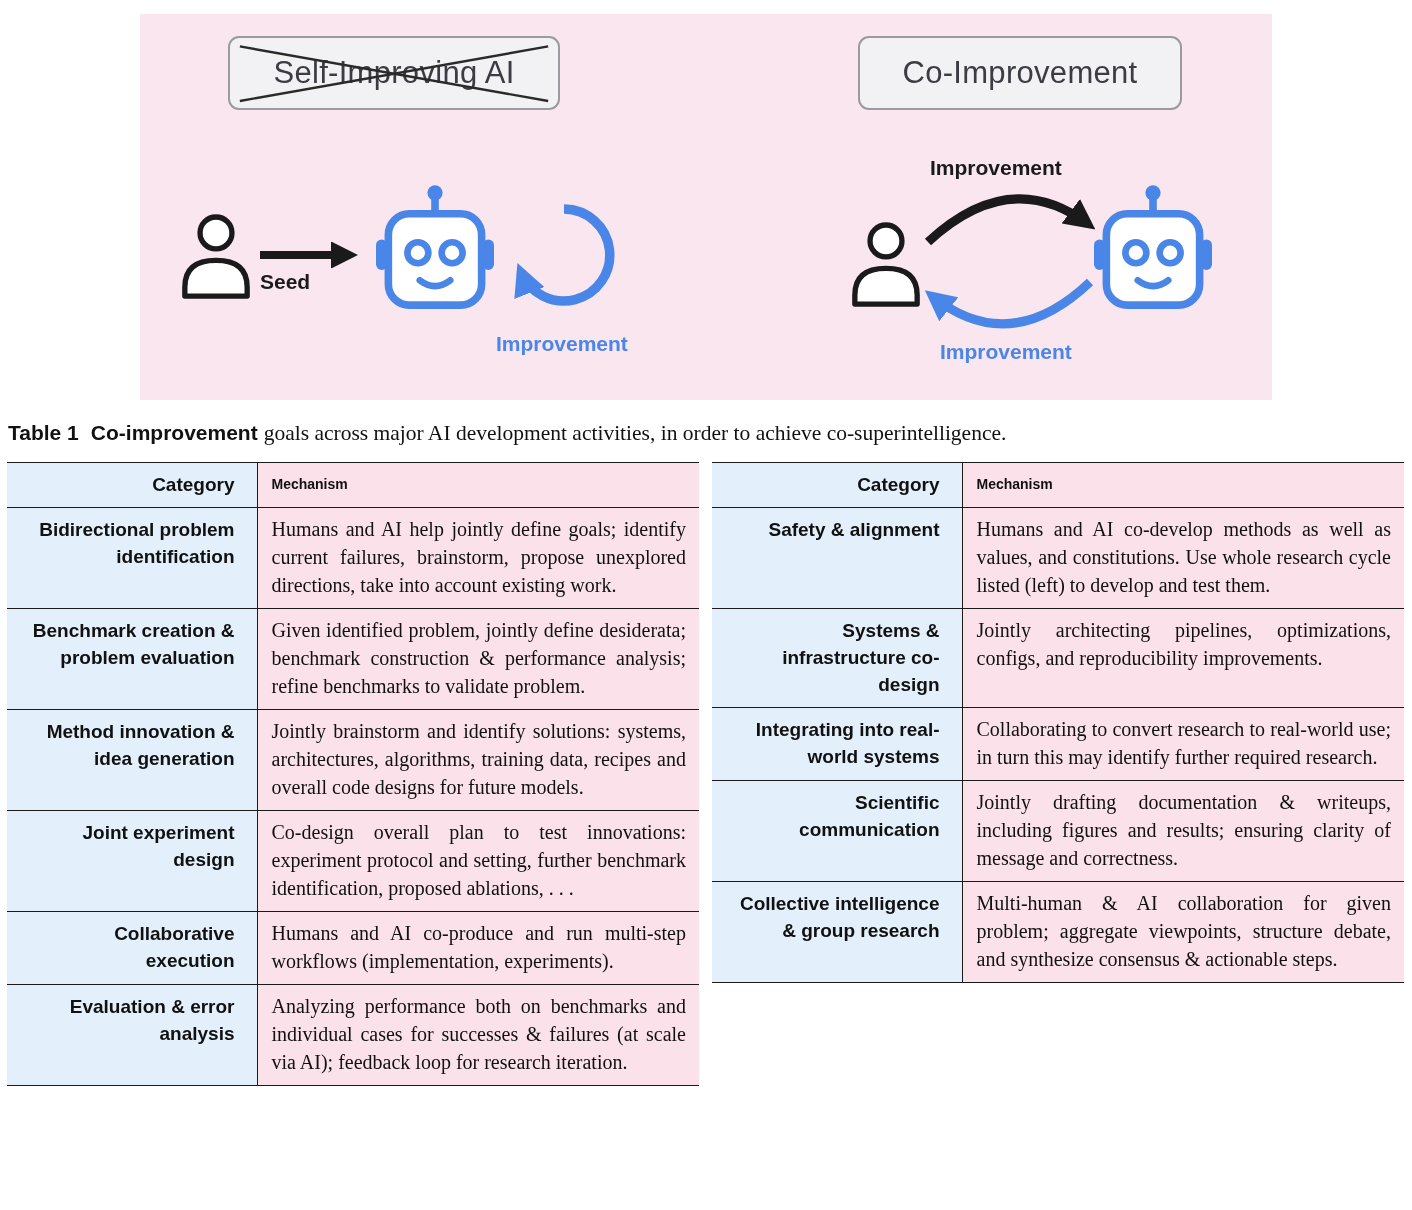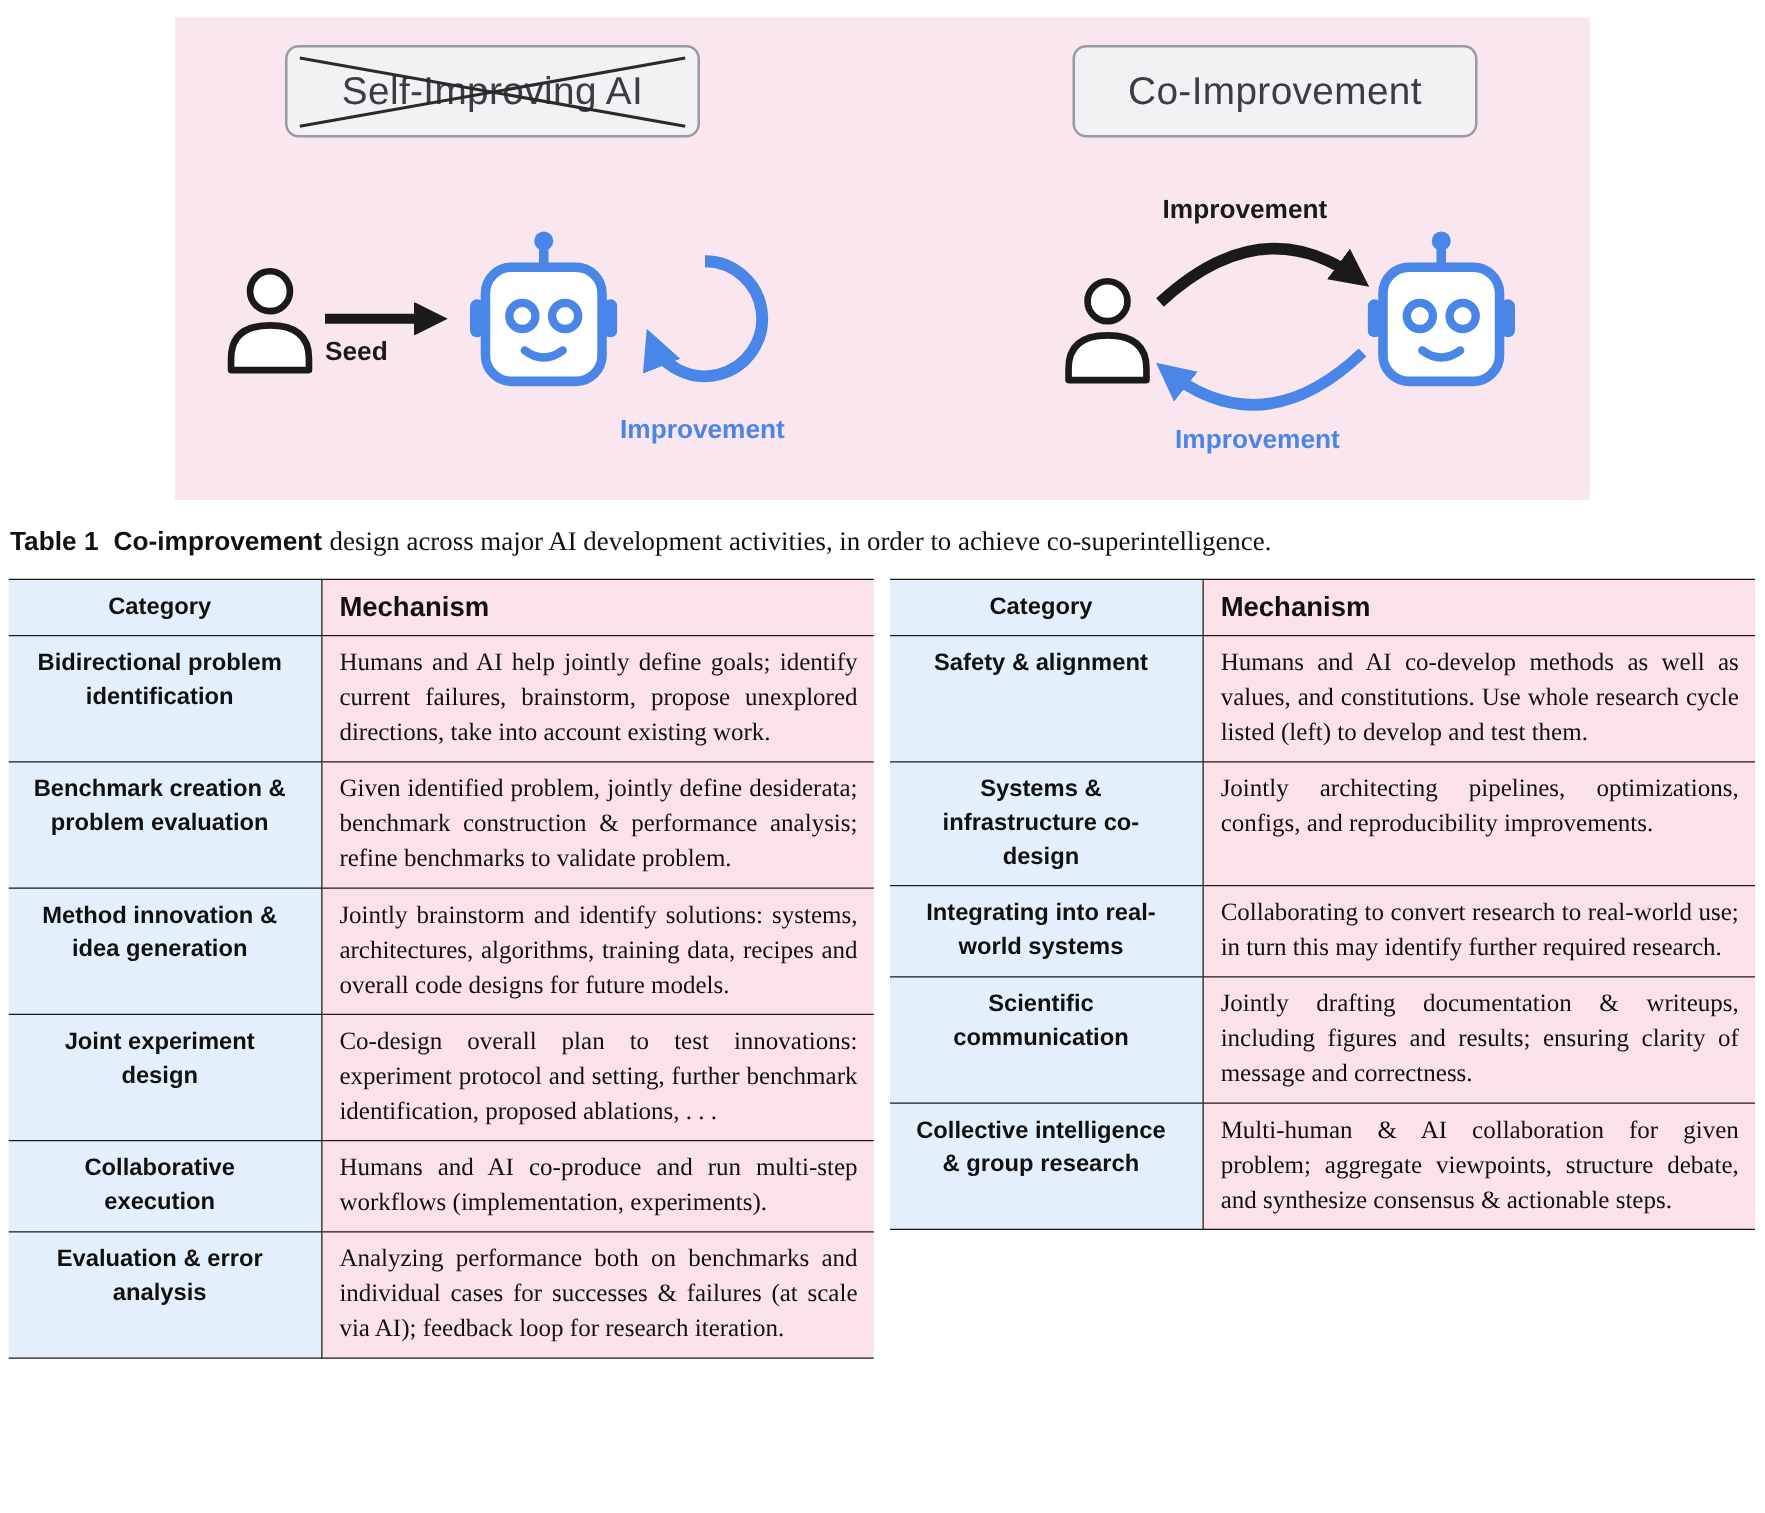"design across major AI development" span.cap-serif { text: design -> goals }
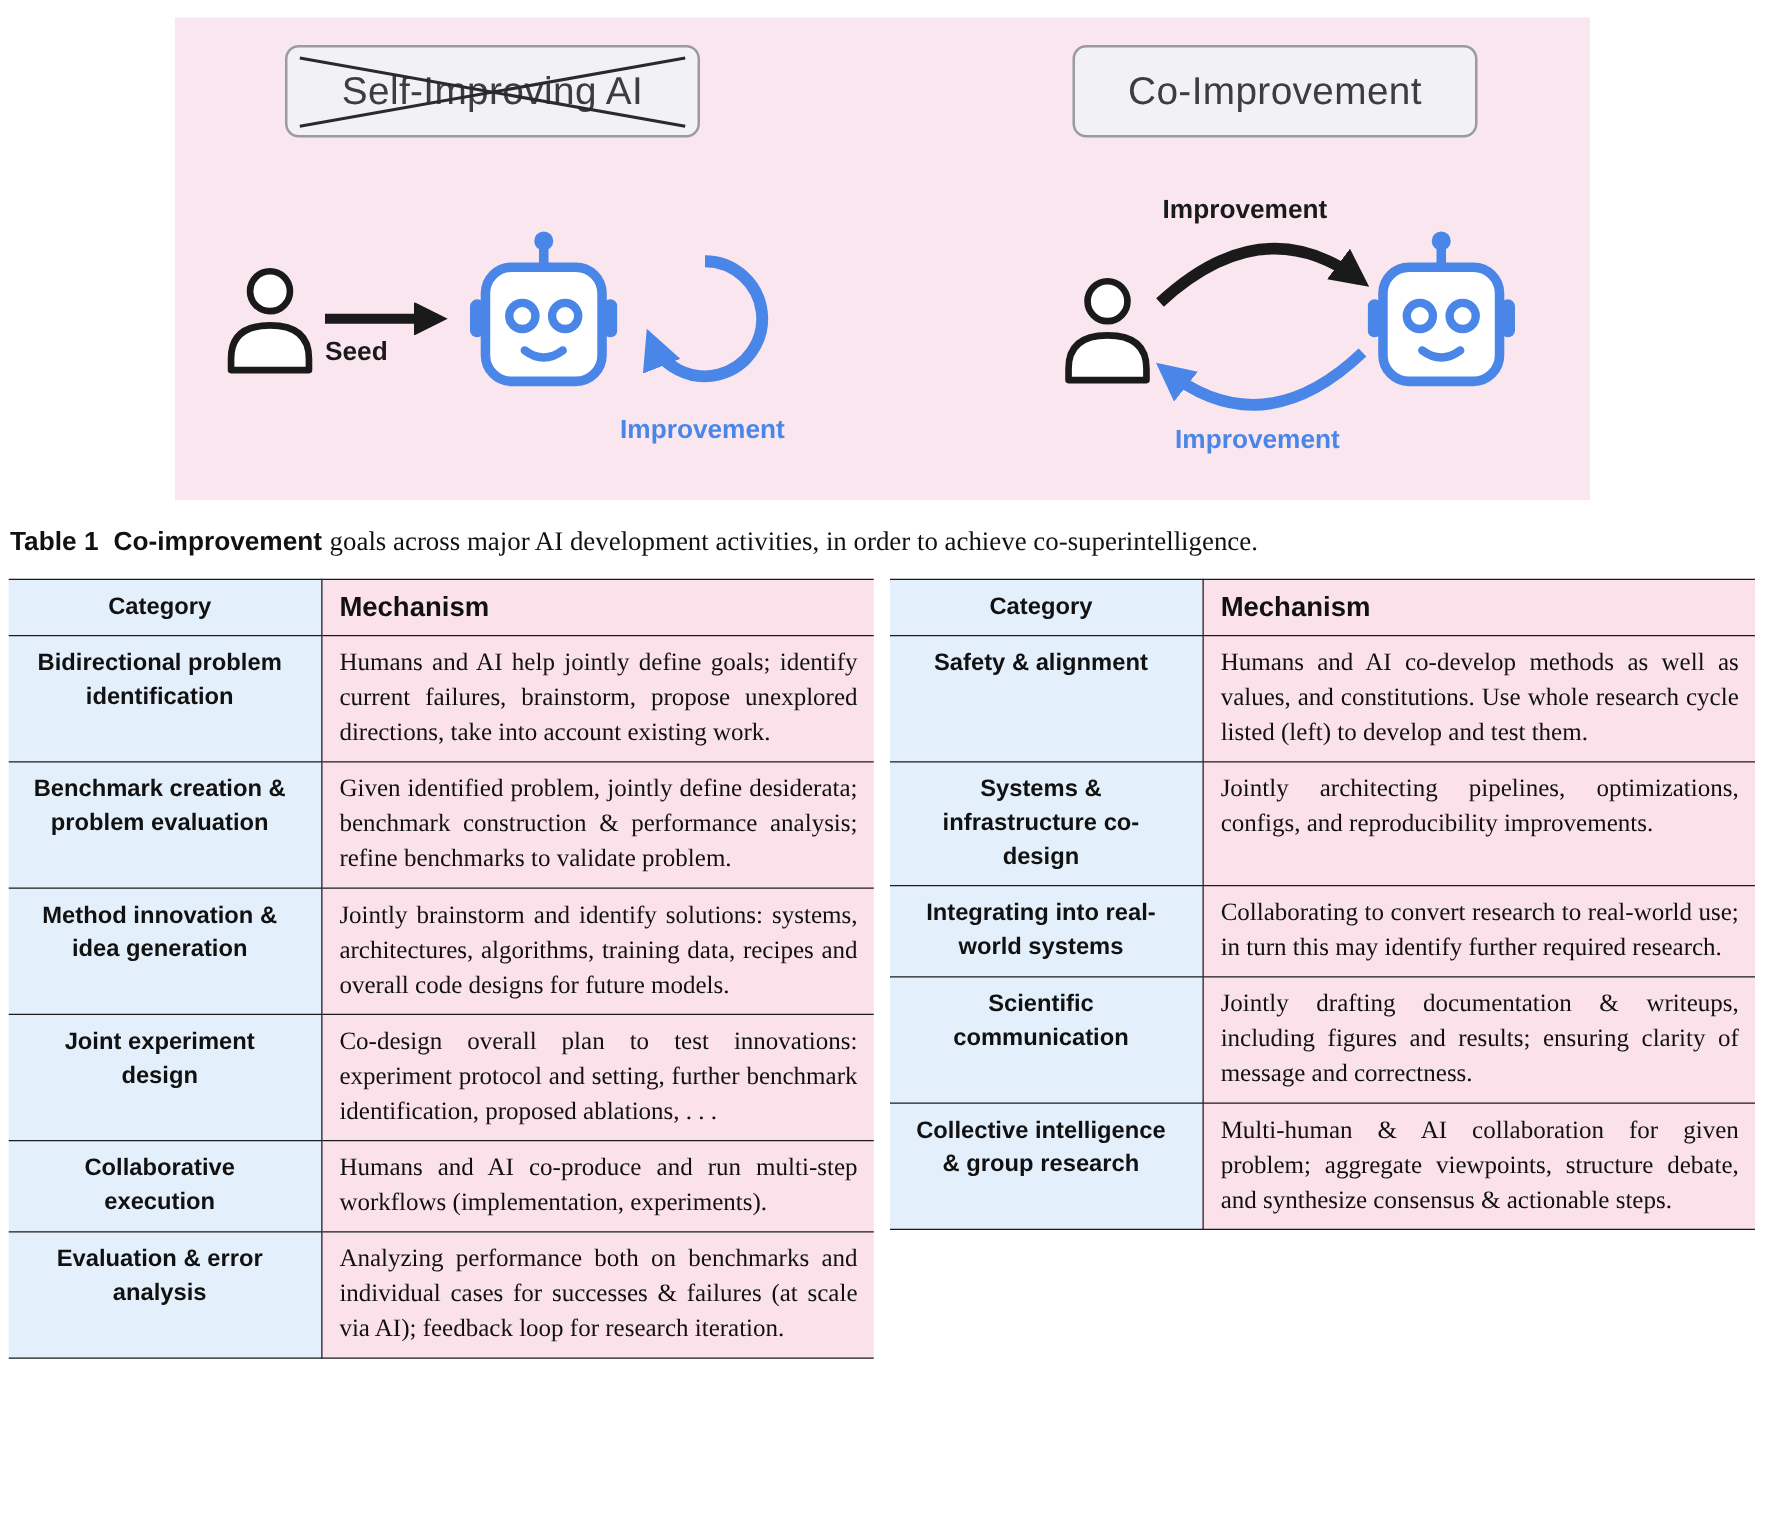"Category" th.cat, td.cat { text-align: center -> right }
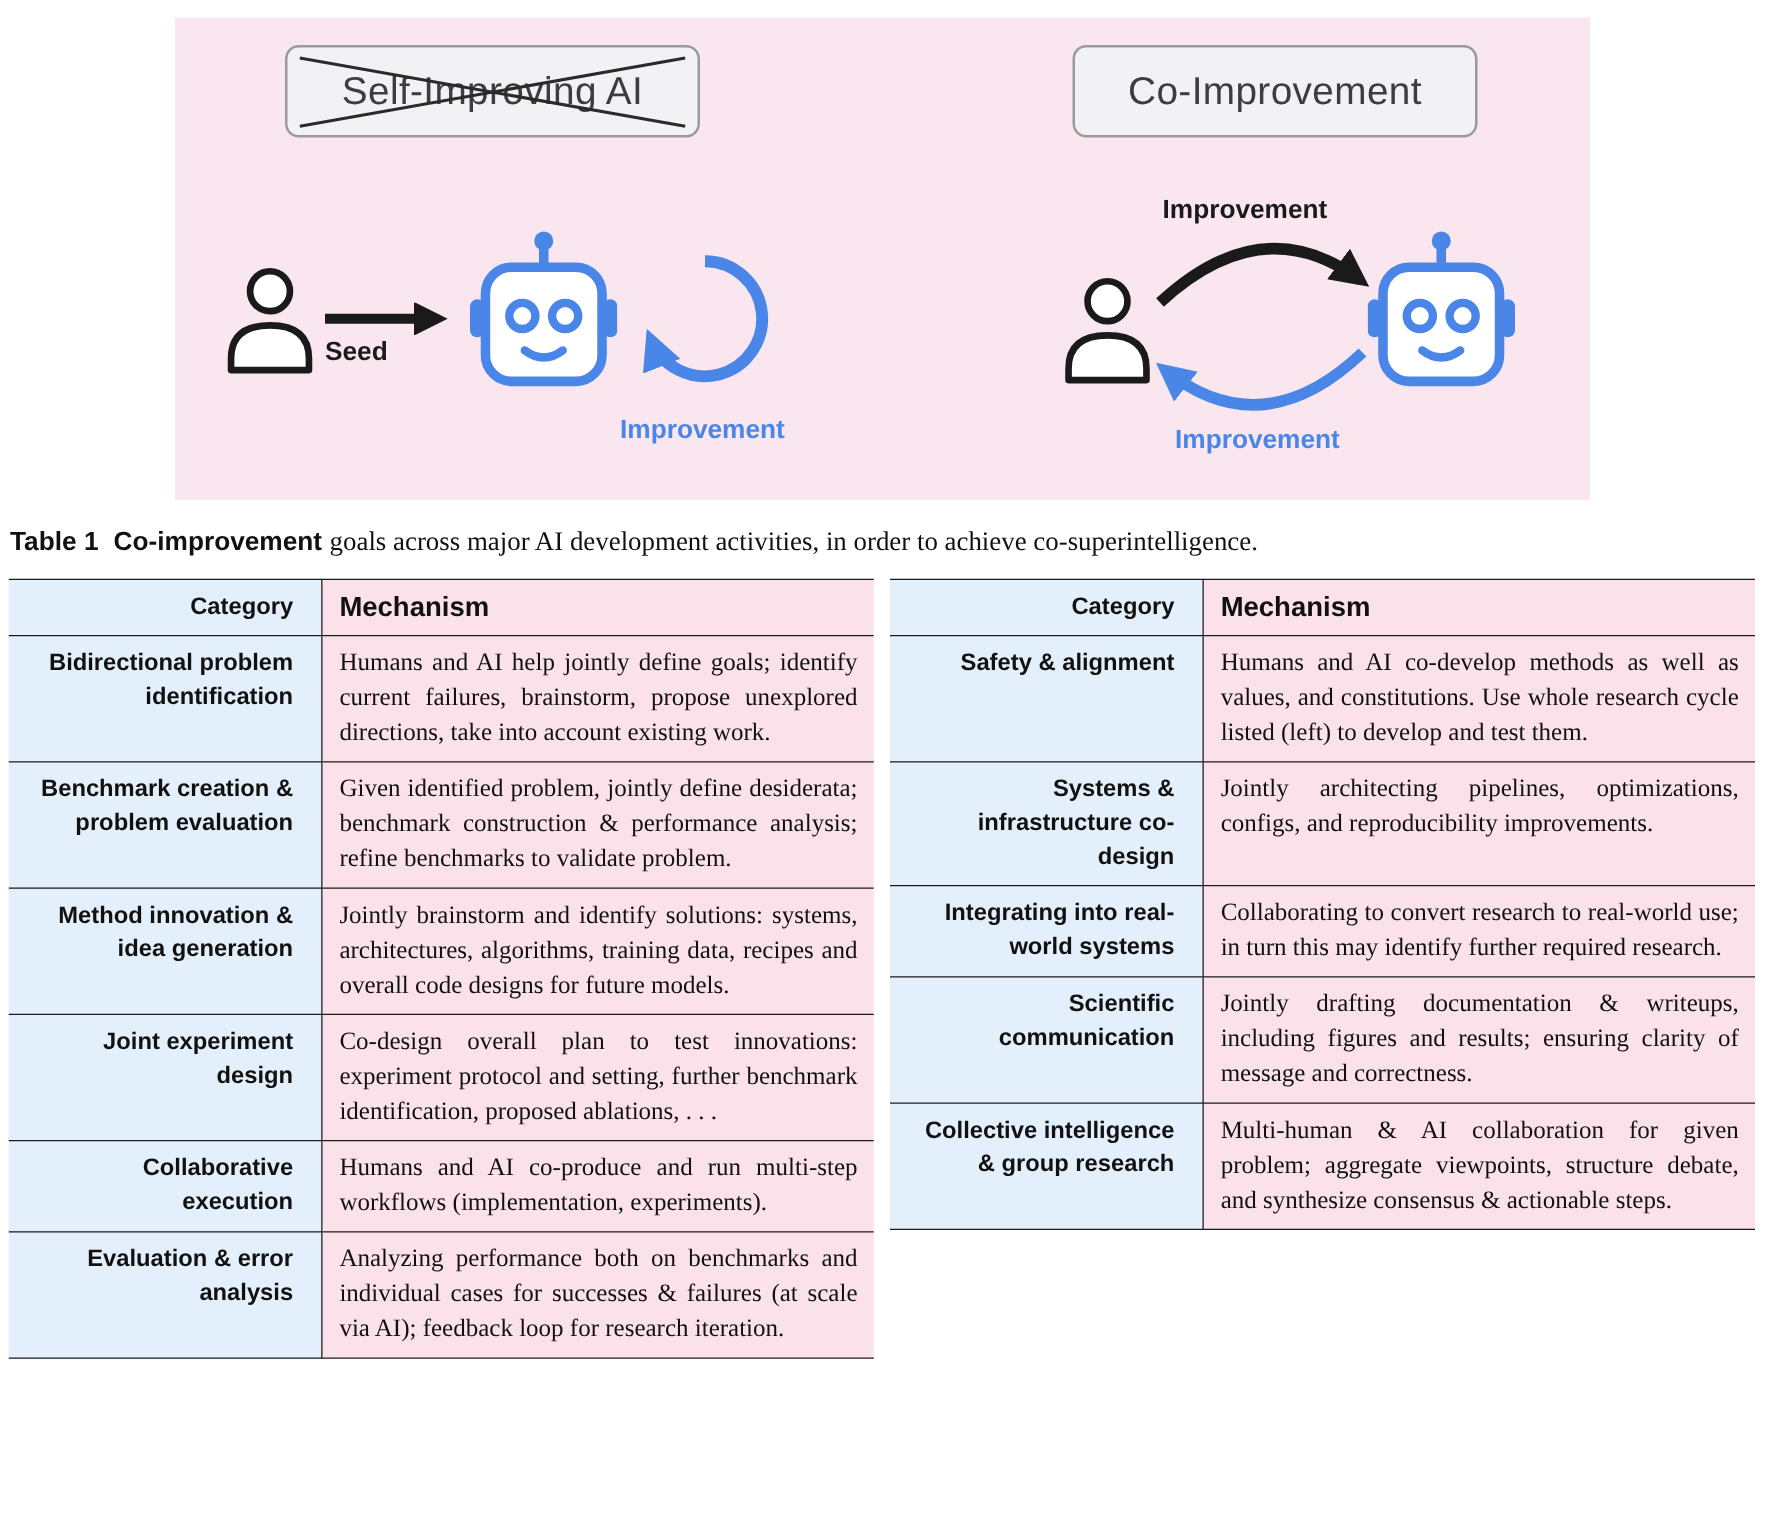"Mechanism" th.mech { font-size: 22px -> 14px }
